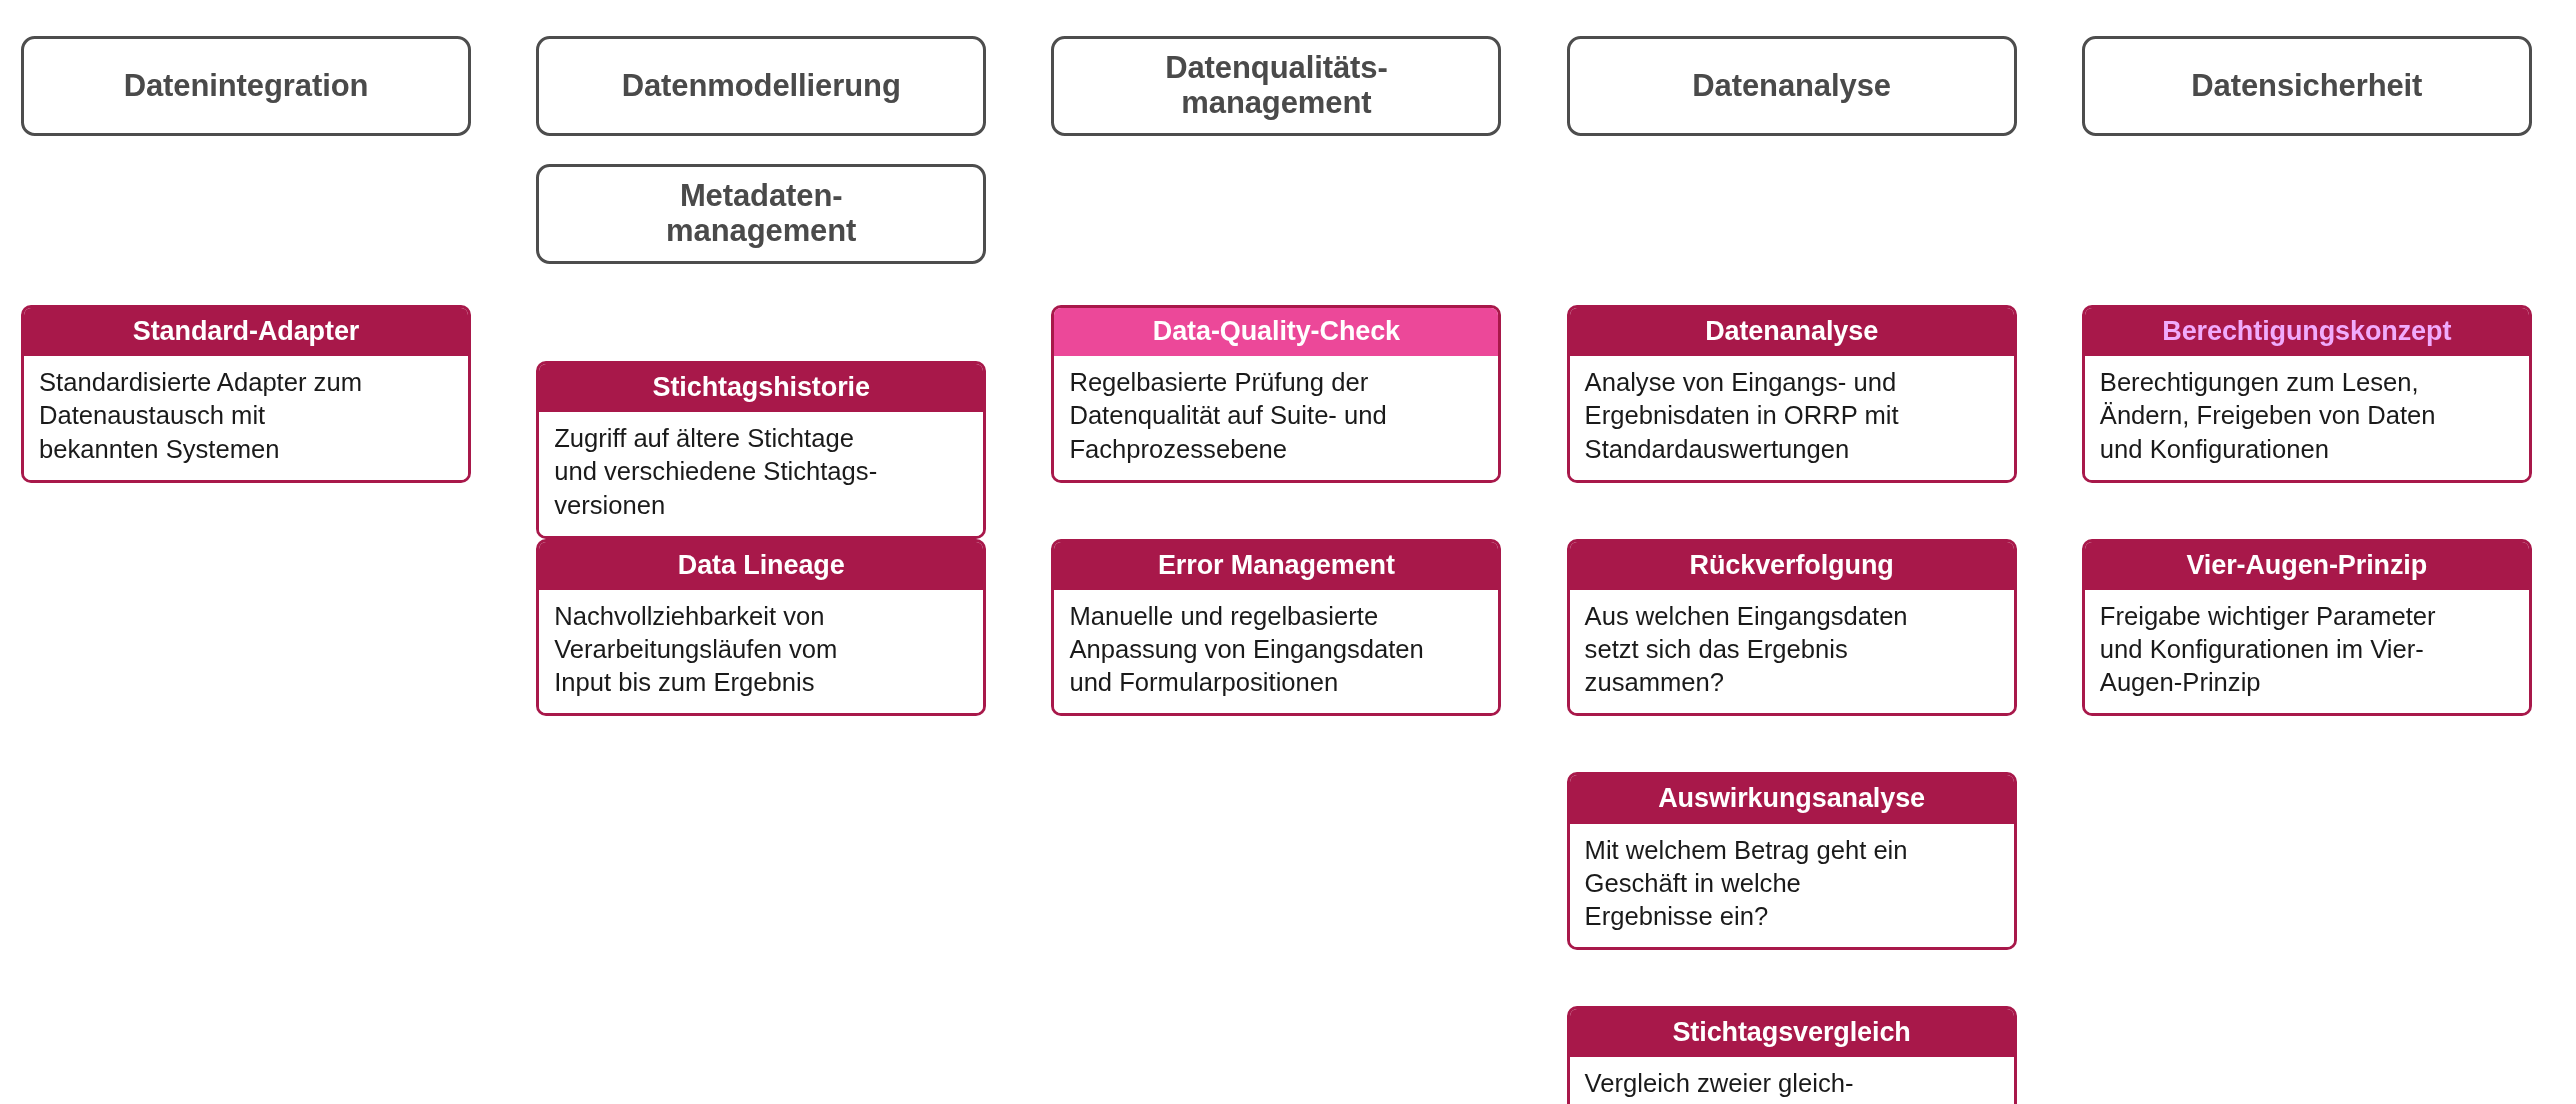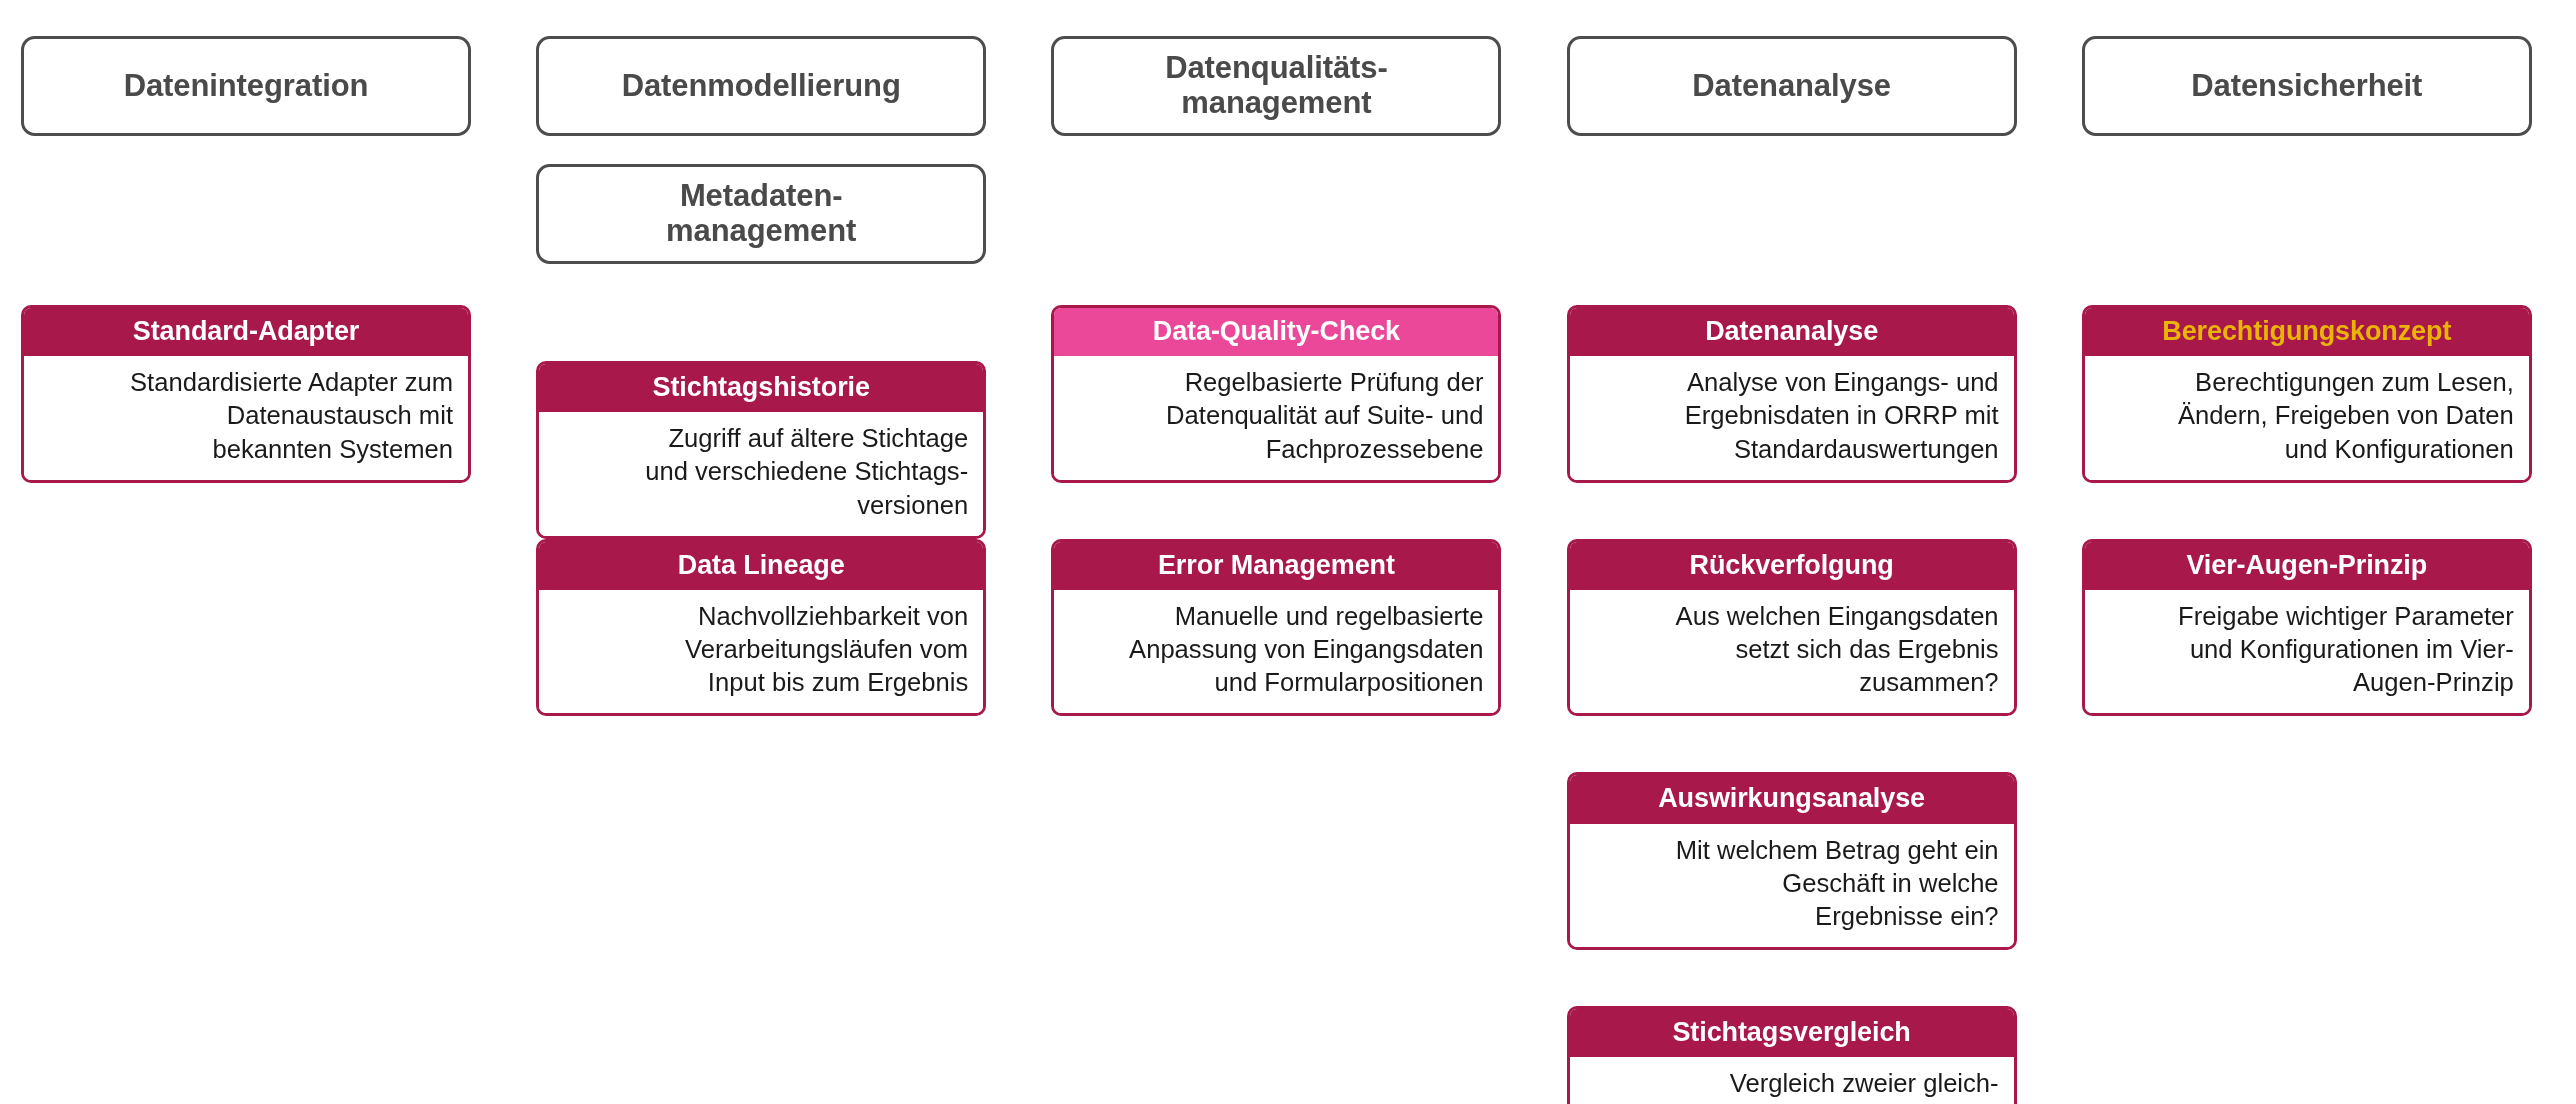"Berechtigungskonzept" div.card-title { color: #eab308 -> #f0abfc }
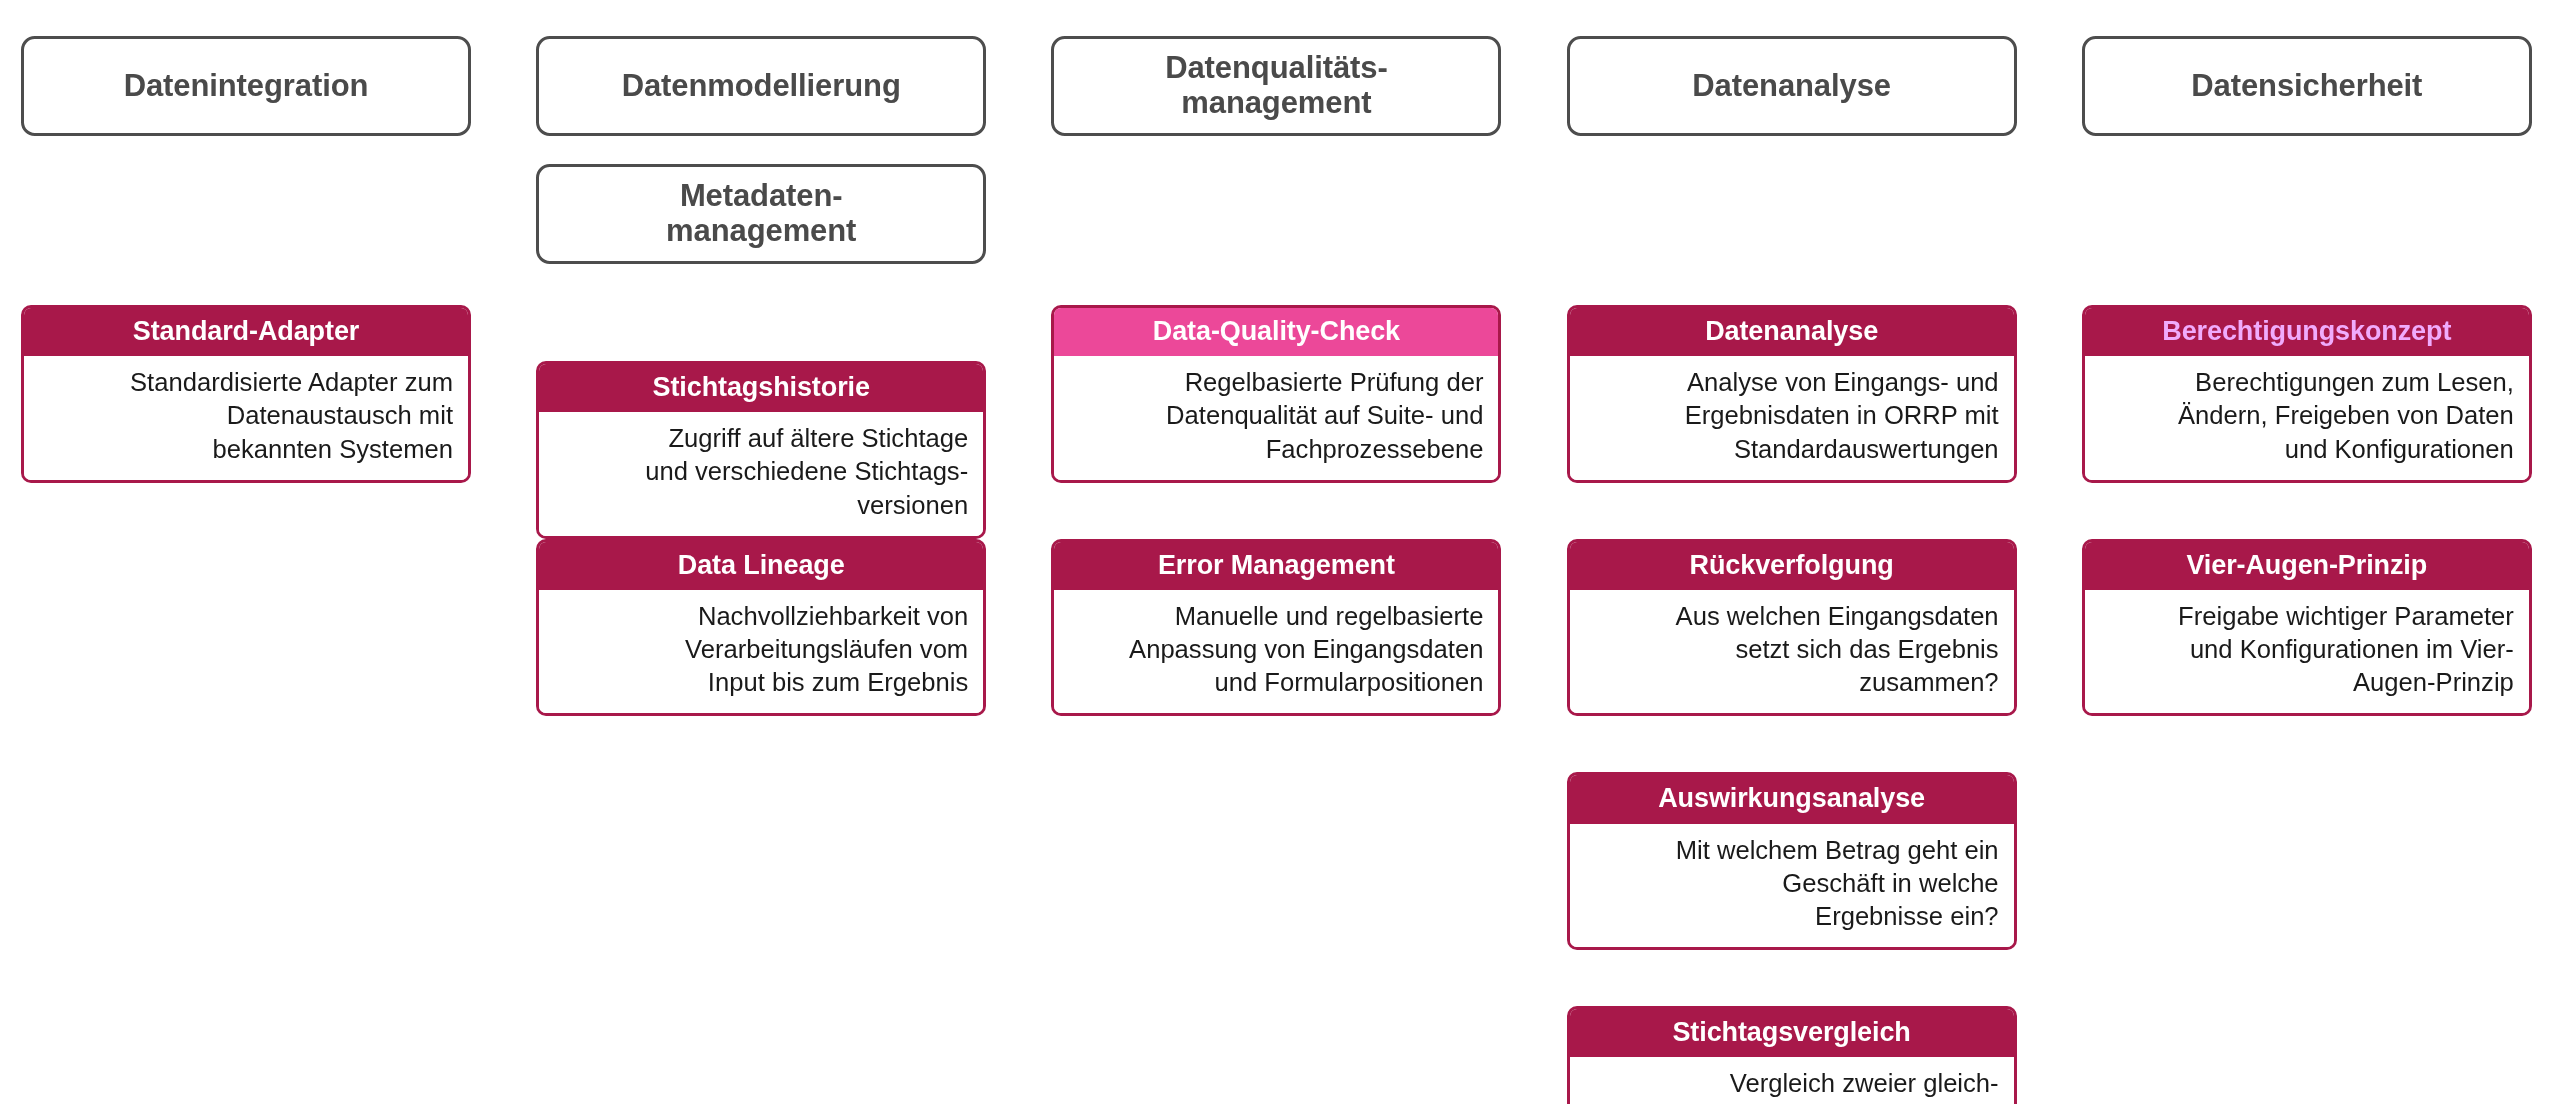"Standardisierte Adapter zum" .card-body { text-align: right -> none }
